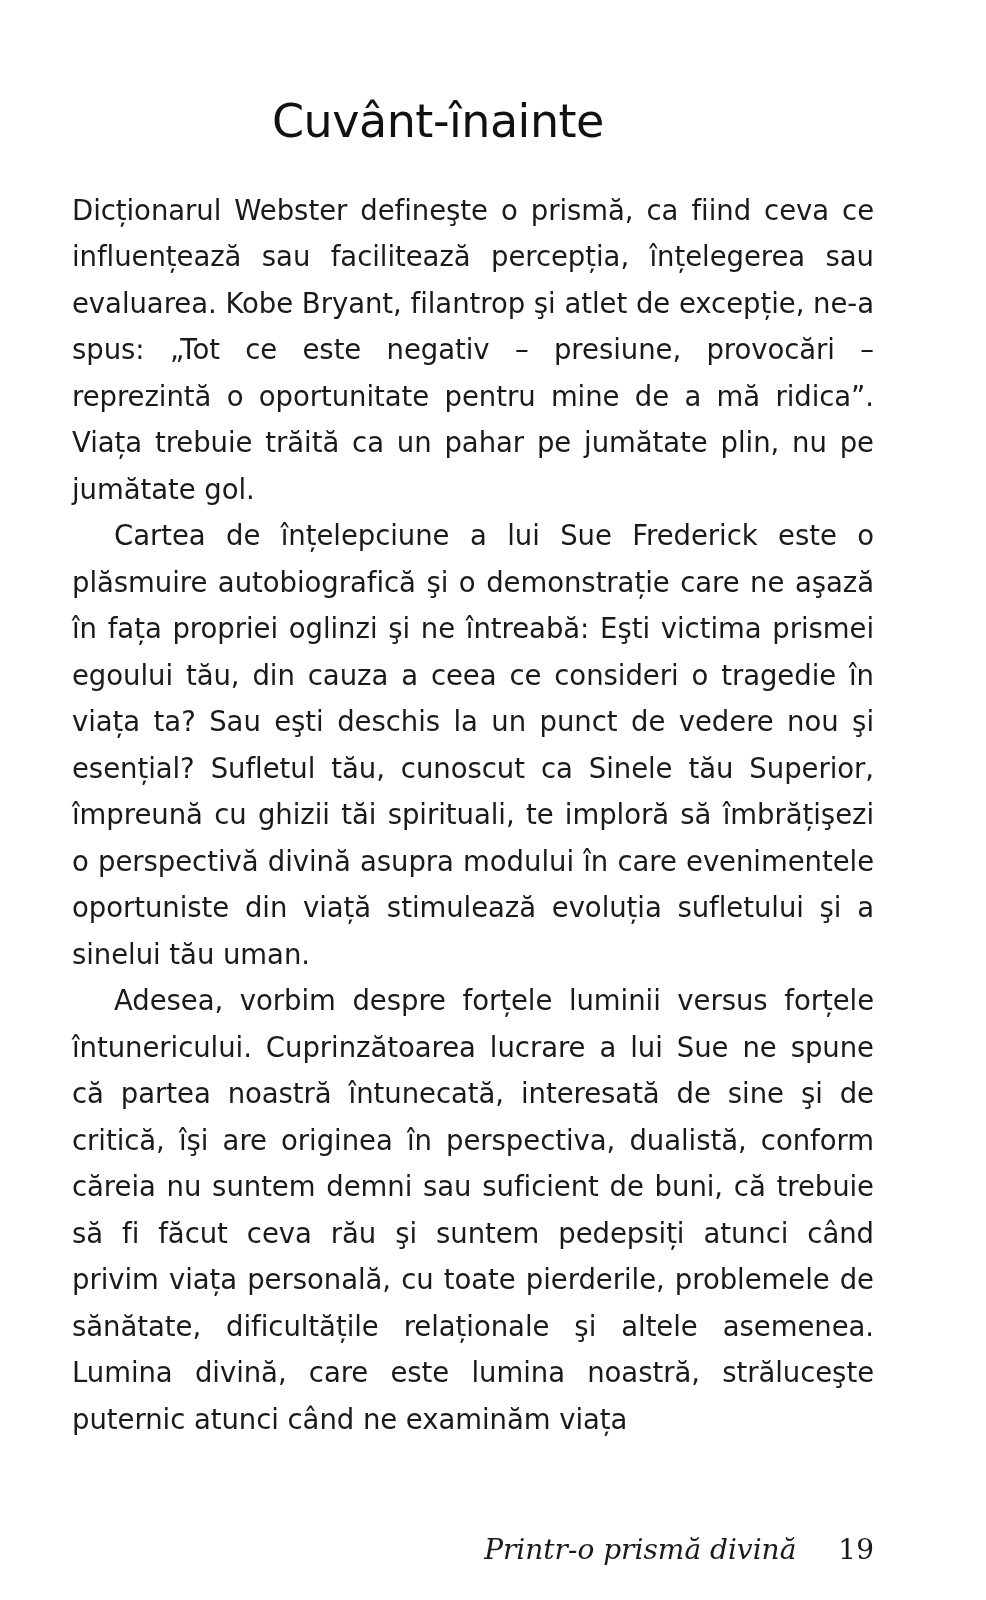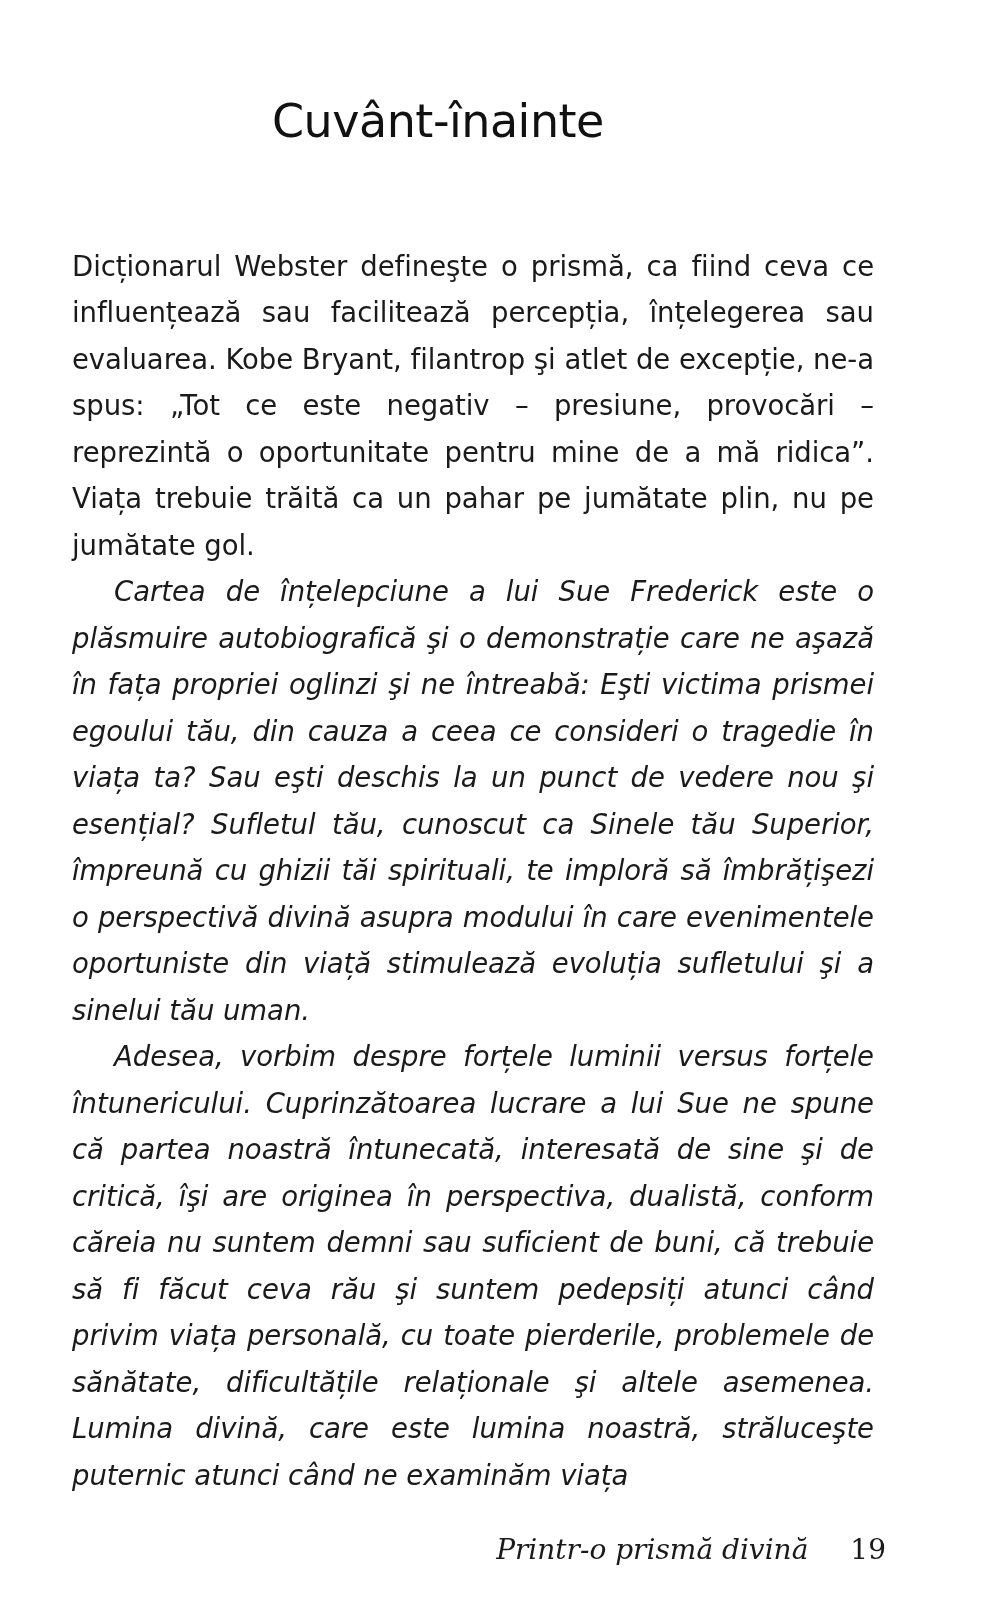"Dicționarul Webster defineşte o prismă," .body-block { margin-top: 96px -> 40px }
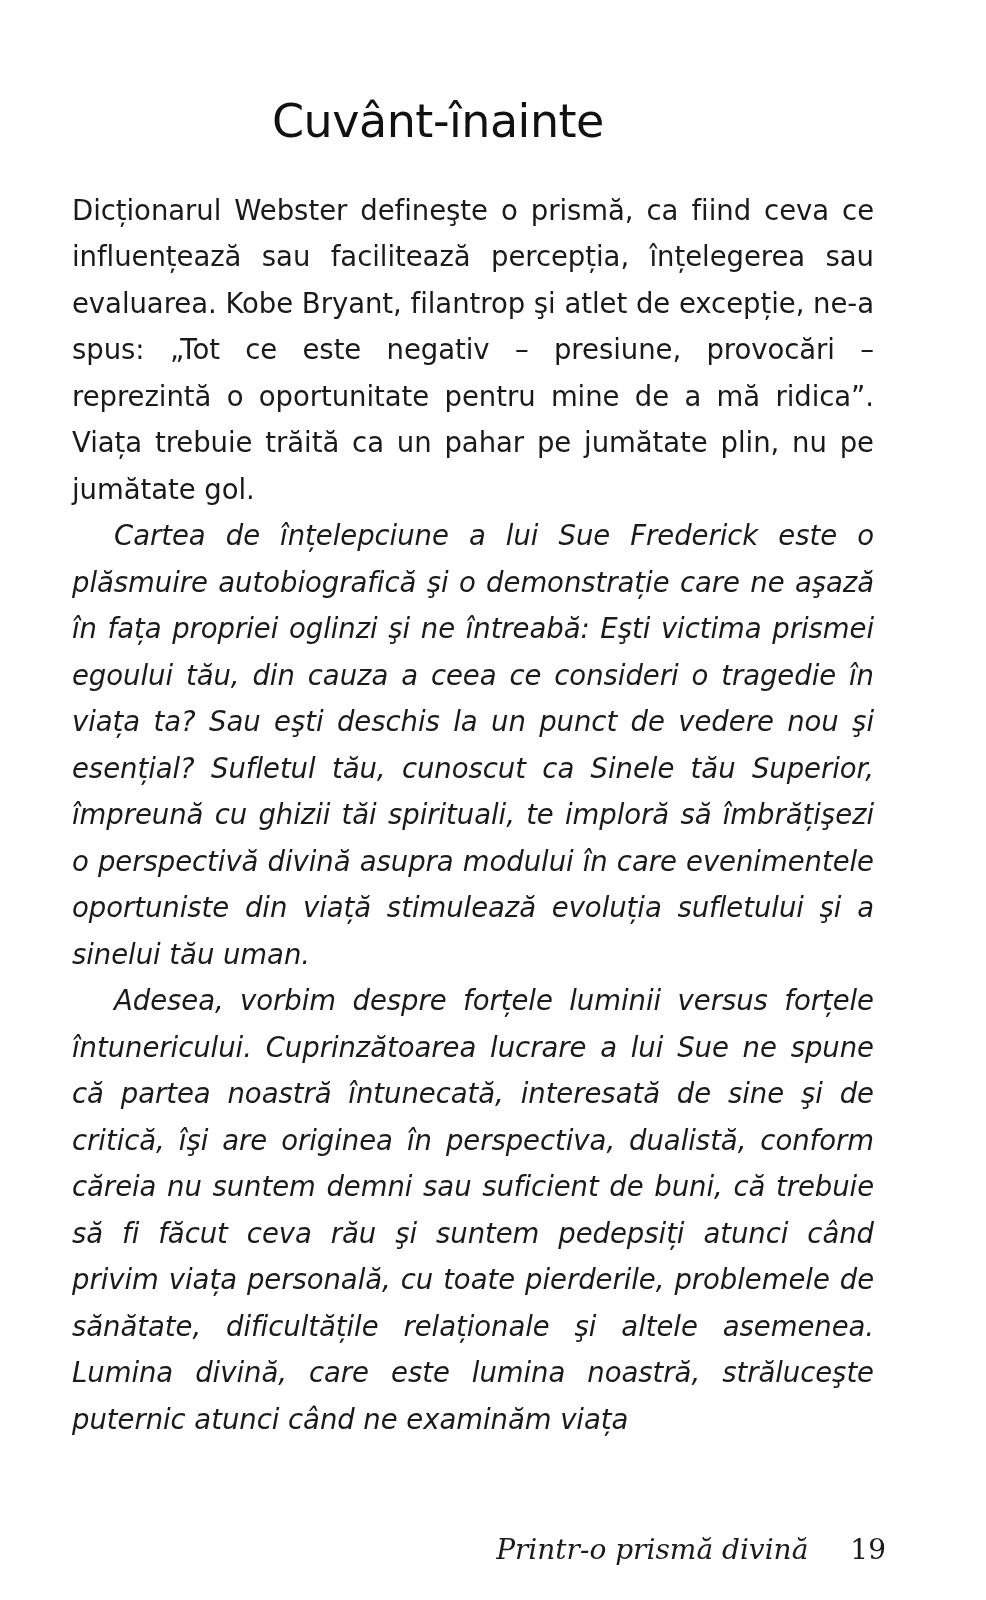"Cartea de înțelepciune a lui" p.para.indent { font-style: italic -> none }
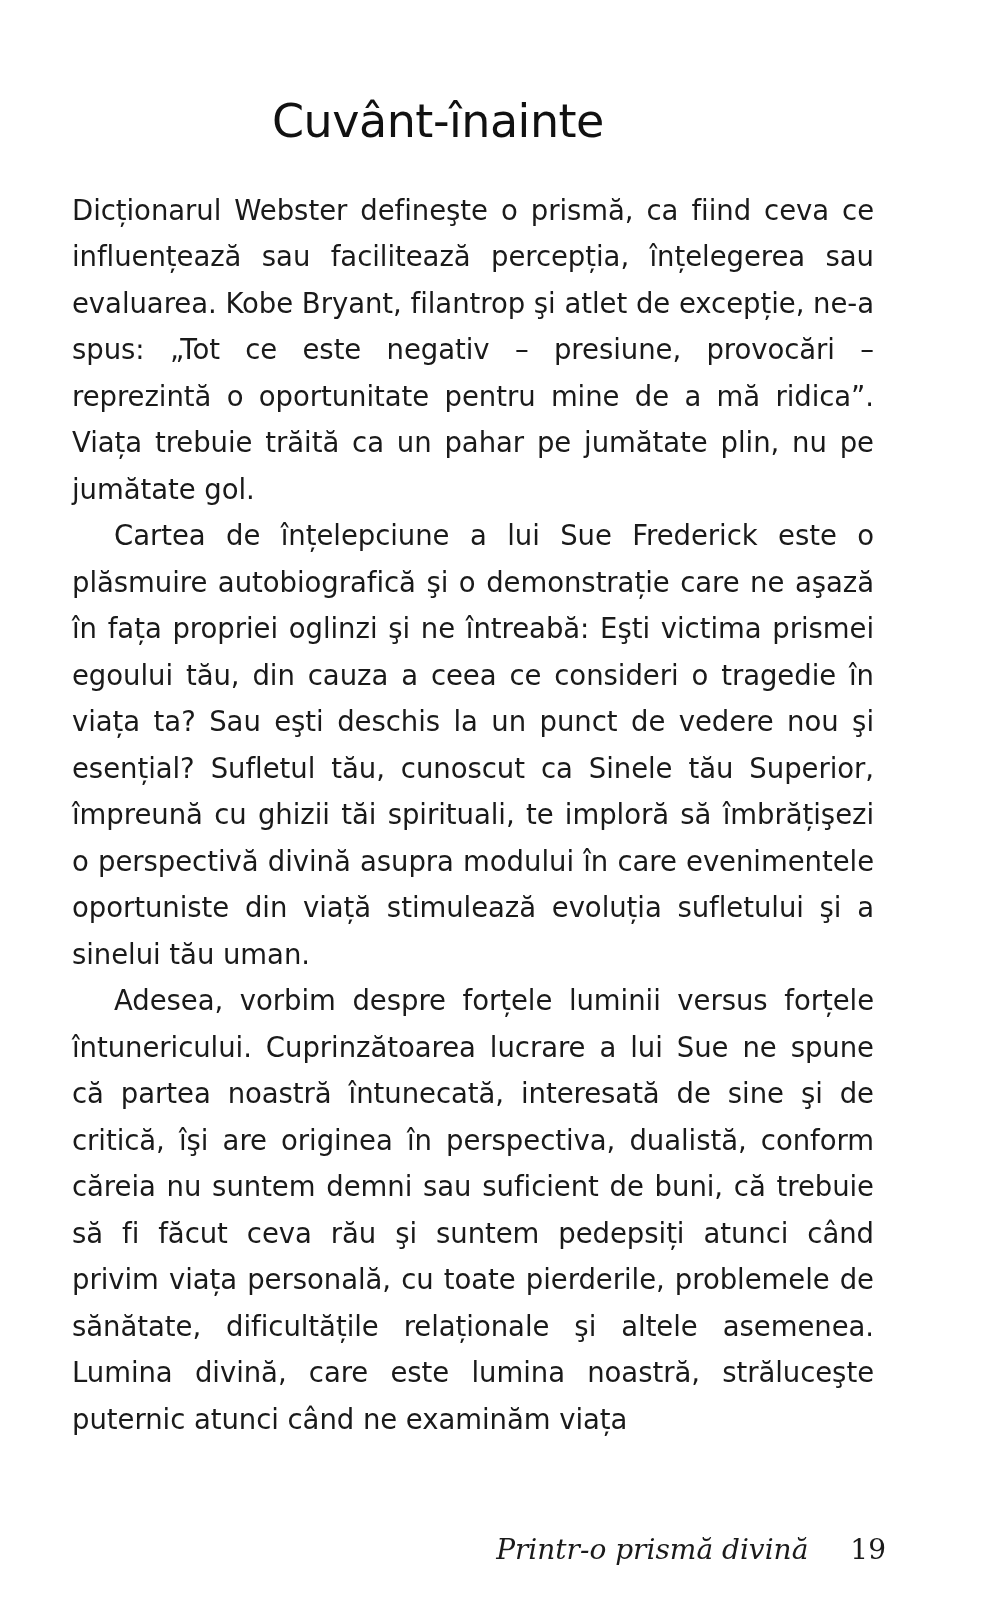"Printr-o prismă divină" .footer { right: 60px -> 72px }
